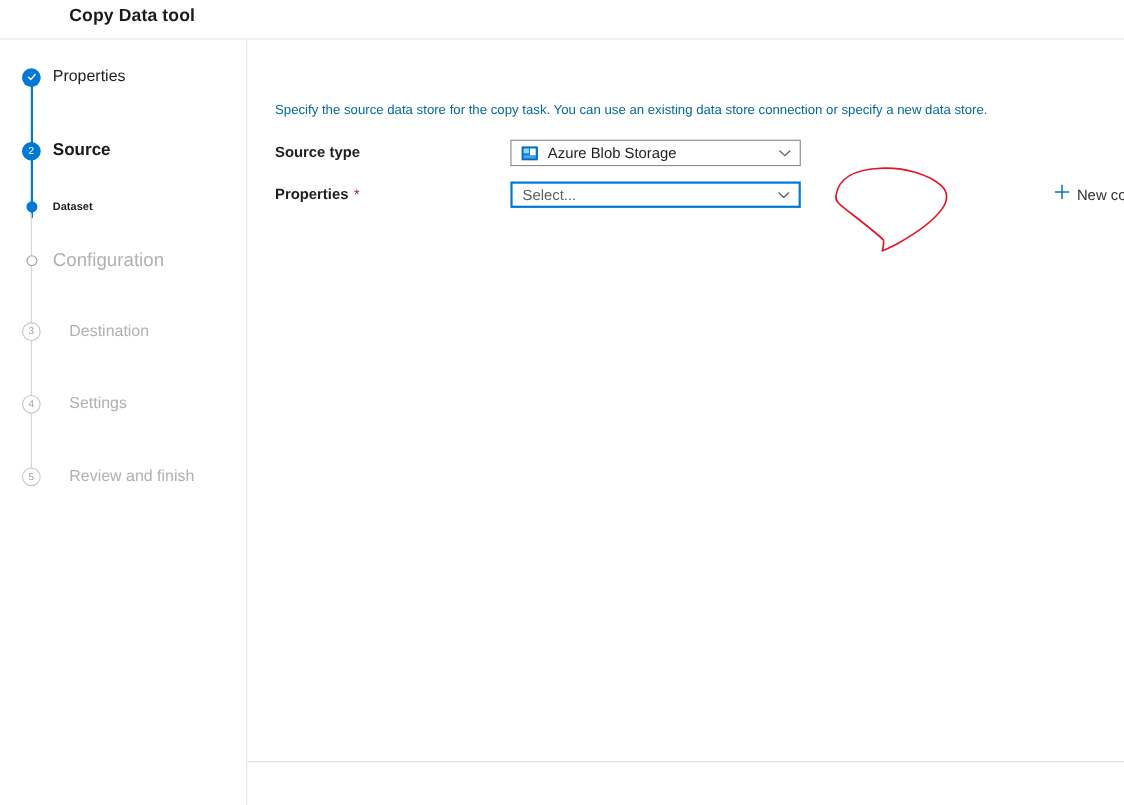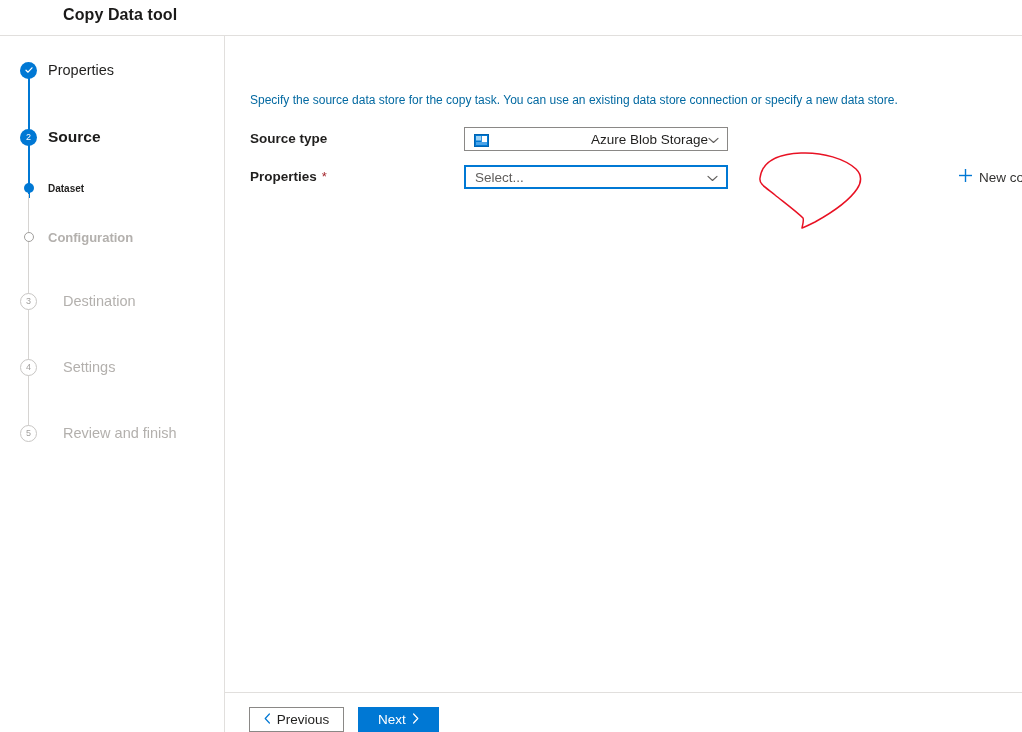"Azure Blob Storage" .dropdown.normal { text-align: right -> none }
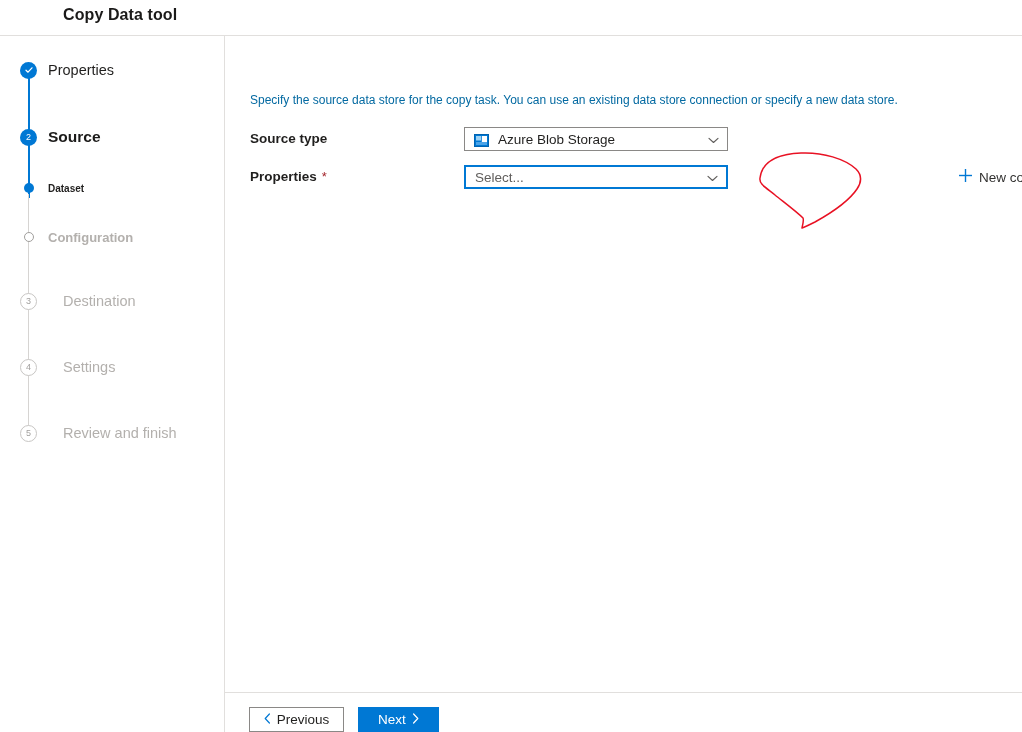"Configuration" .label-muted-sub { font-size: 13px -> 17px; font-weight: bold -> normal }
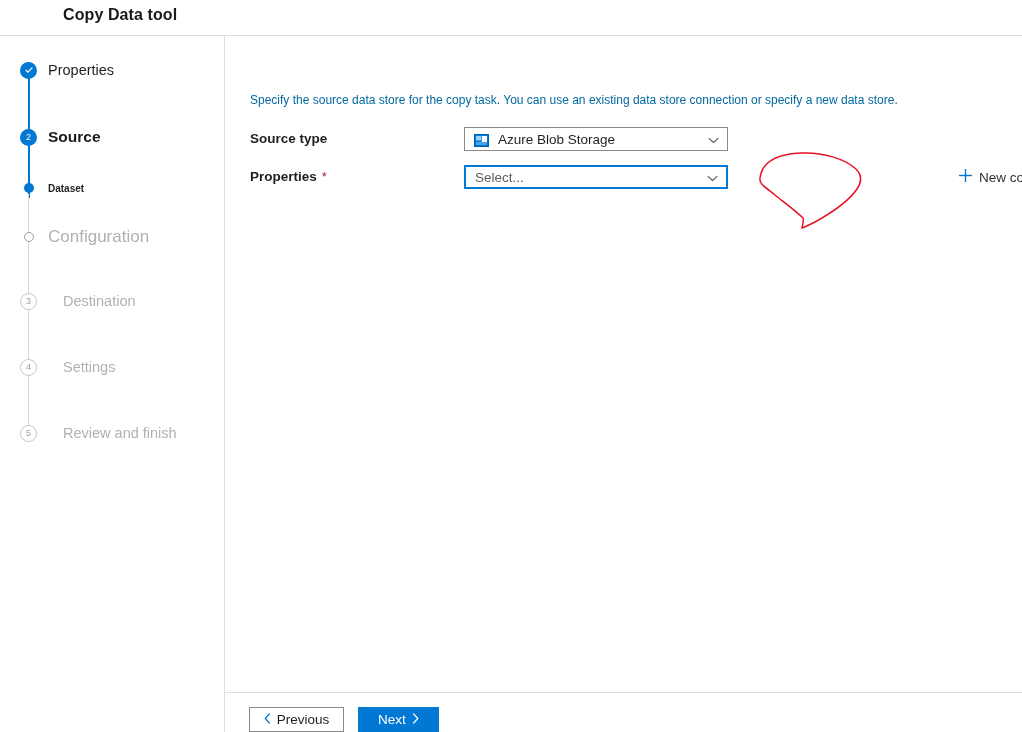"Previous" div.footer { html: <div> <div> <span> <svg> <polyline></polyline> </svg> </span> <span>Previous</span> </div> <div> <span>Next</span> <span> <svg> <polyline></polyline> </svg> </span> </div> </div> -> none }
